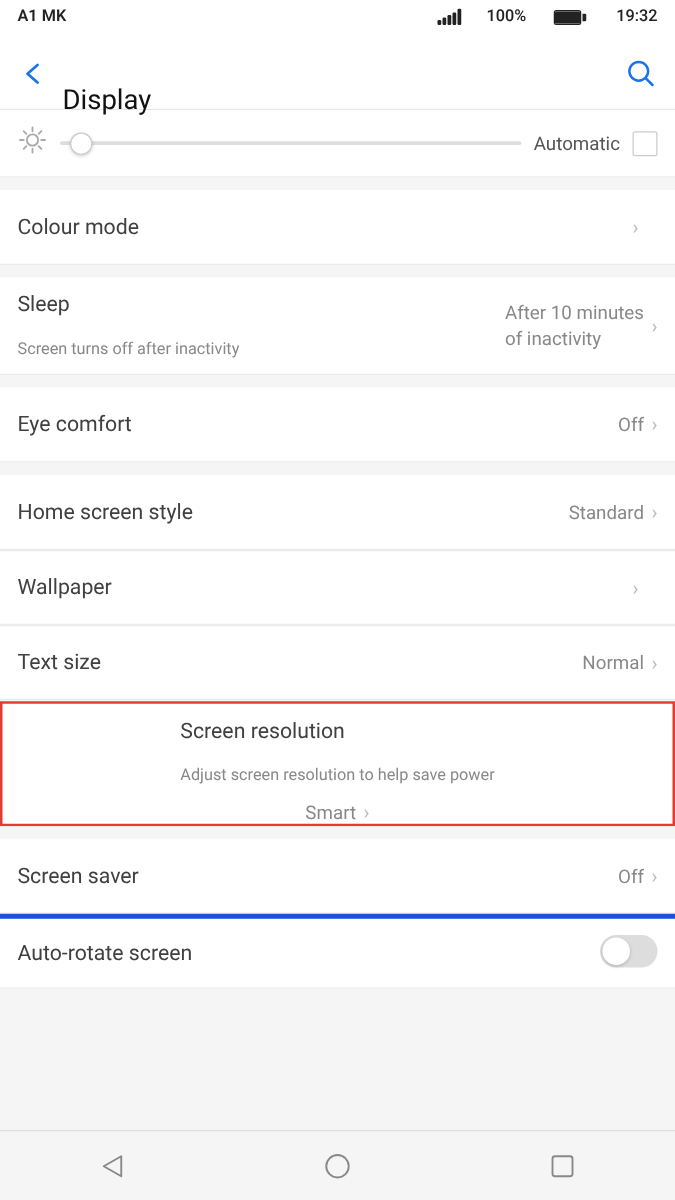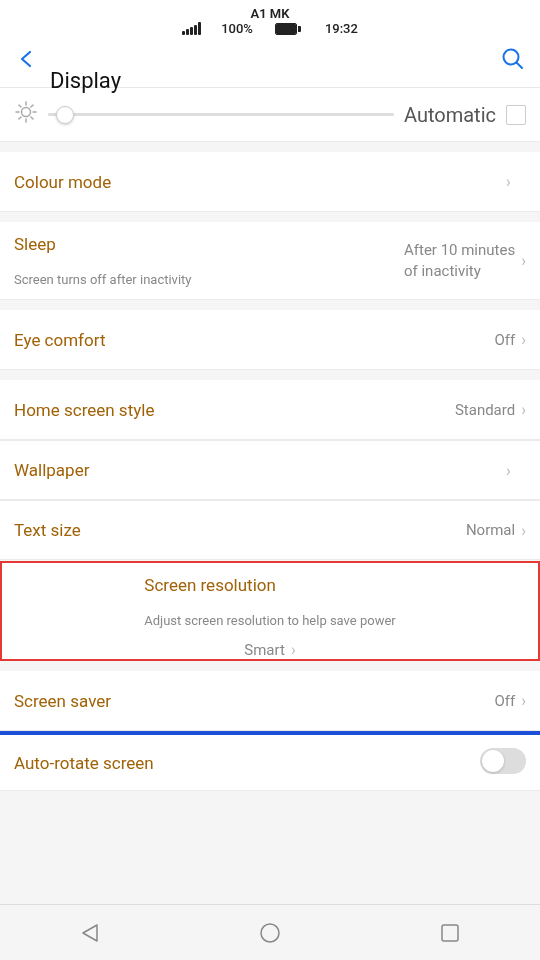"A1 MK" .status-bar { align-items: center -> flex-start; flex-direction: column -> none }
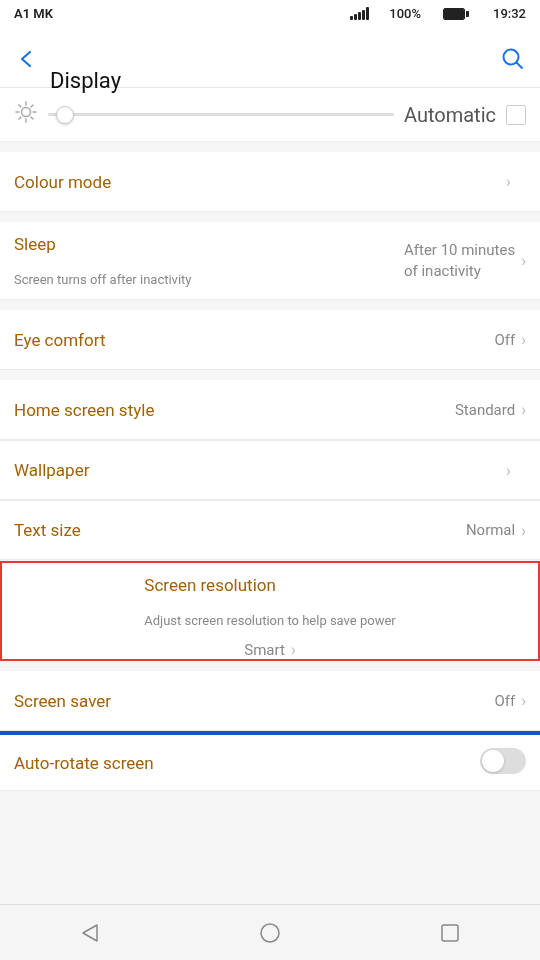"Automatic" .auto-label { font-size: 20px -> 15px }
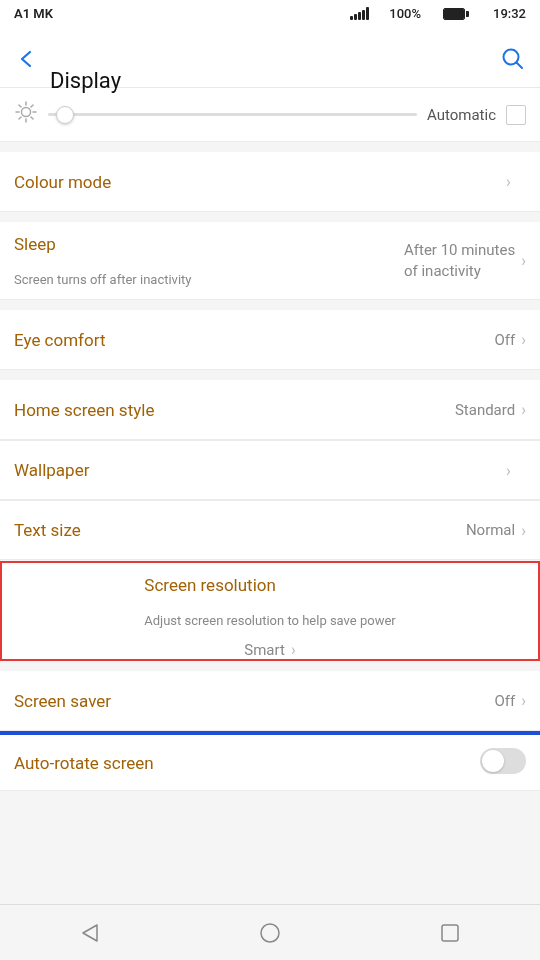"Colour mode" .setting-title { color: #a16207 -> #404040 }
